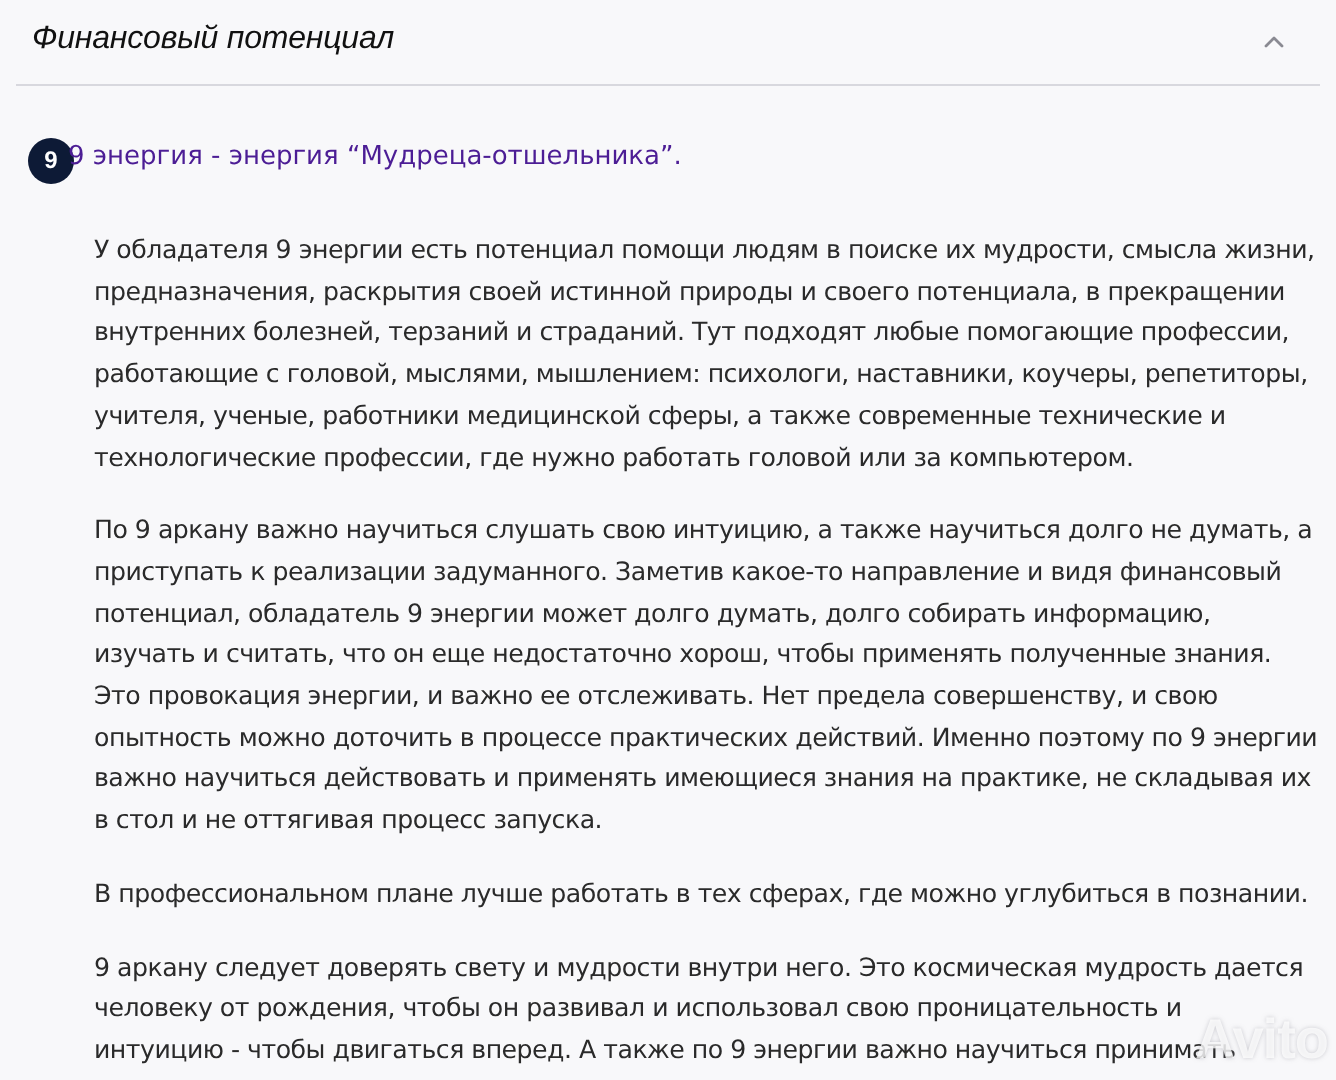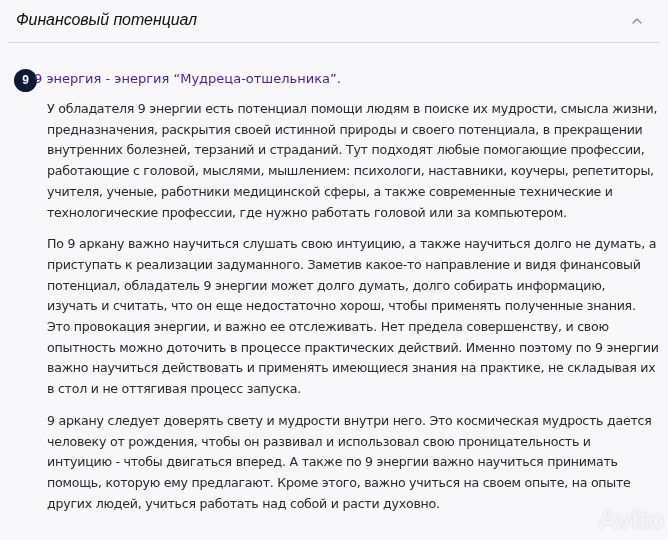"У обладателя 9 энергии есть" .body p { margin: 0 0 11px 0 -> 16px 0 11px 0 }
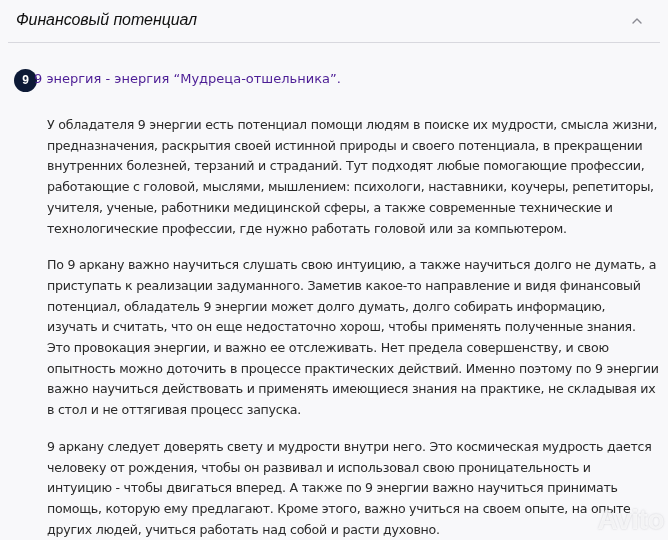"В профессиональном плане лучше работать" p { html: none -> <p>В профессиональном плане лучше работать в тех сферах, где можно углубиться в познании.</p> }
